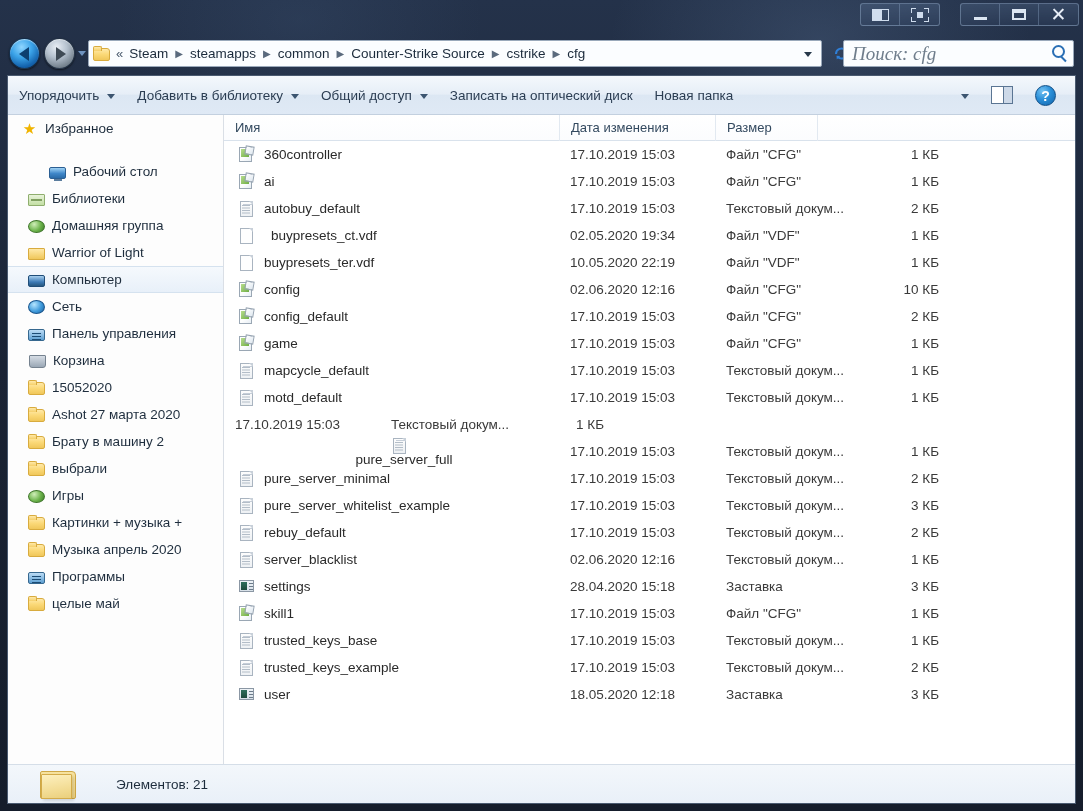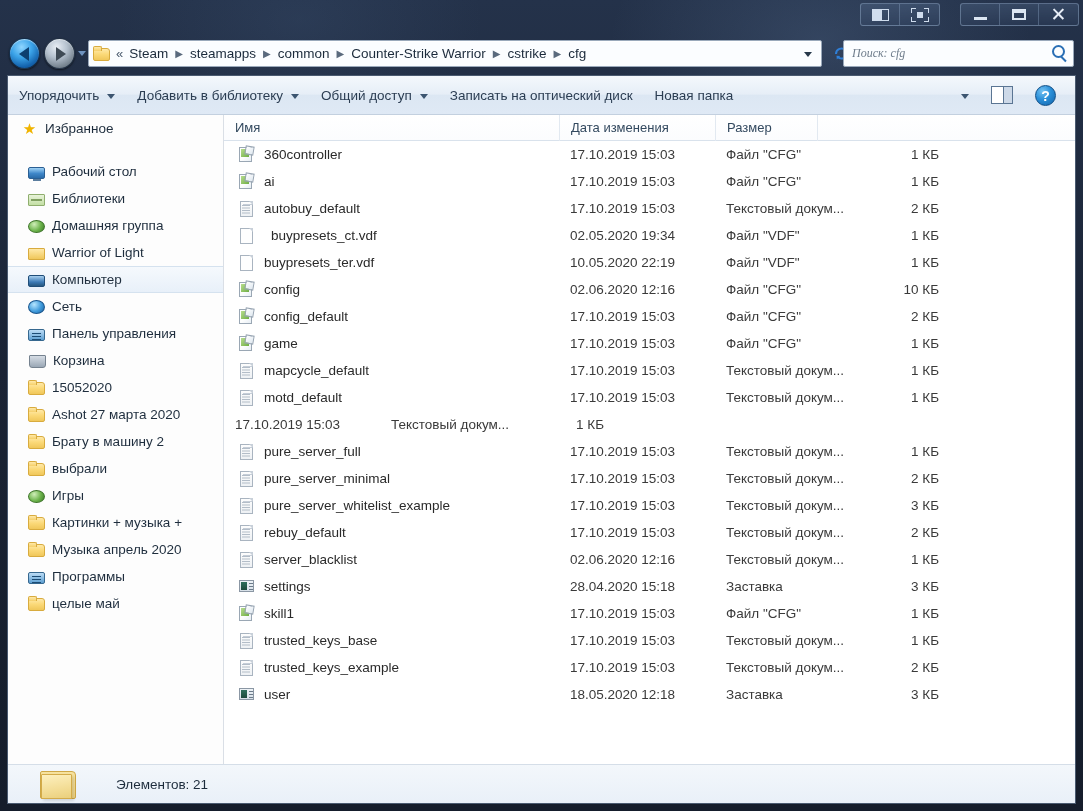"Counter-Strike Warrior" span.seg { text: Warrior -> Source }
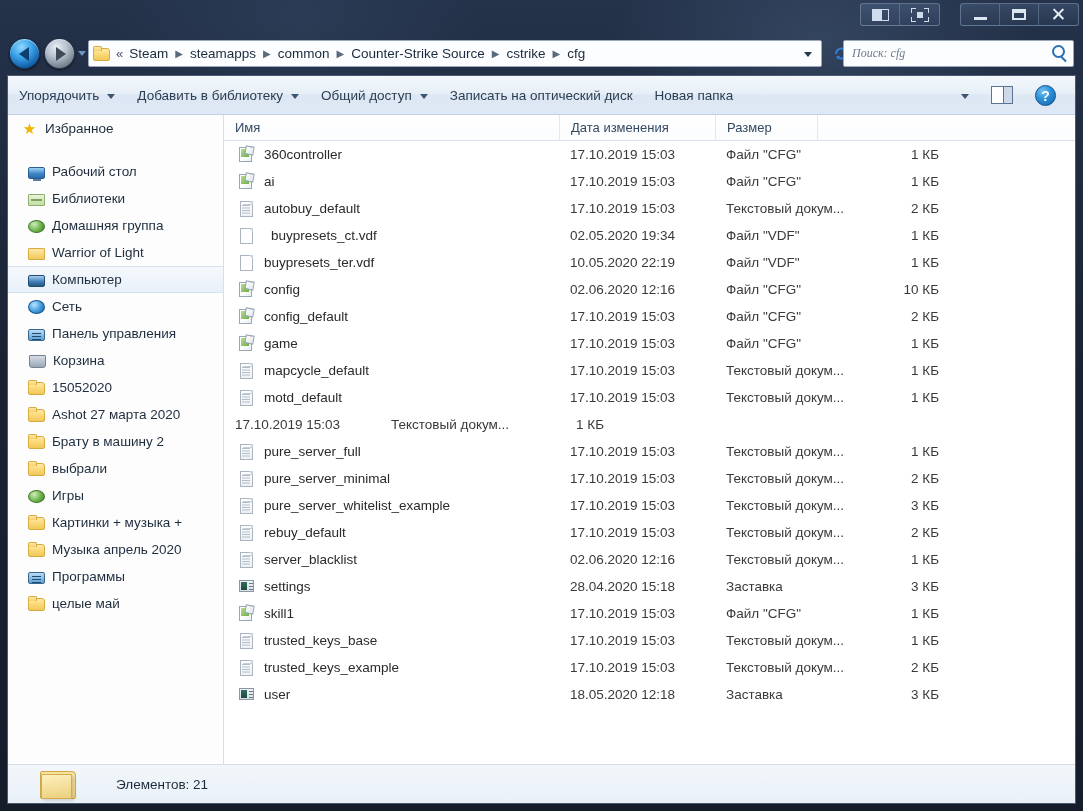"Поиск: cfg" .searchbox .ph { font-size: 12px -> 19px }
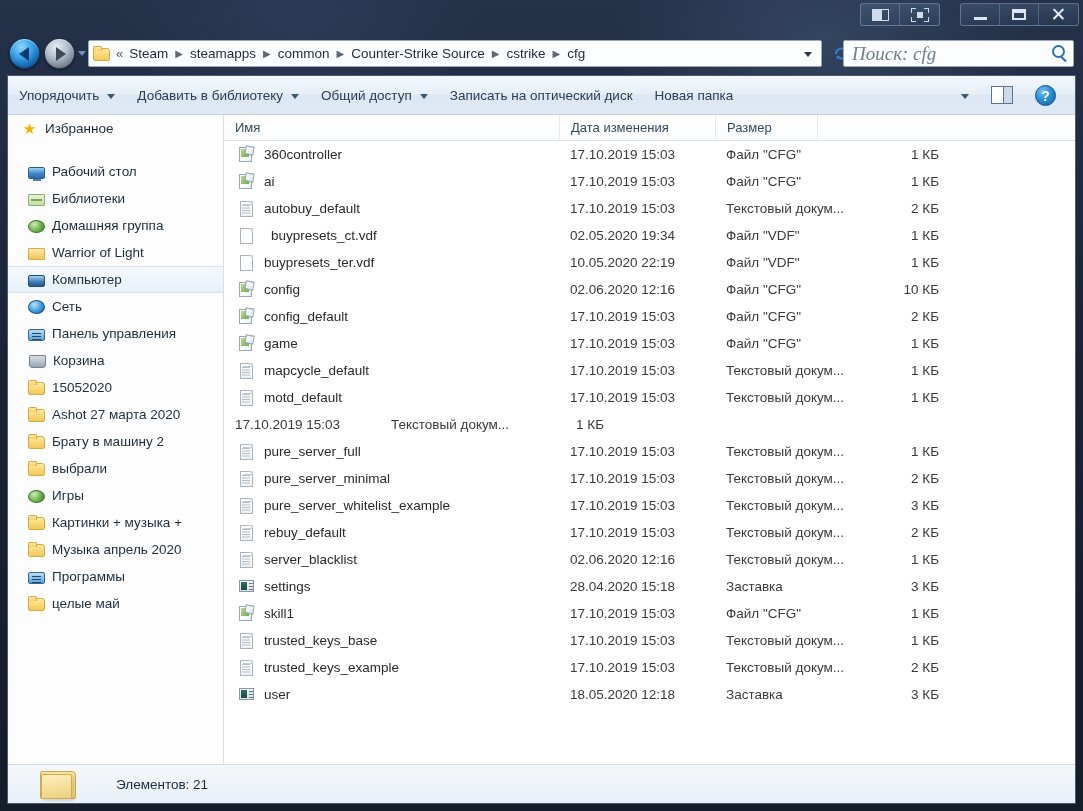"Рабочий стол" div.navitem { margin-left: none -> 21px }
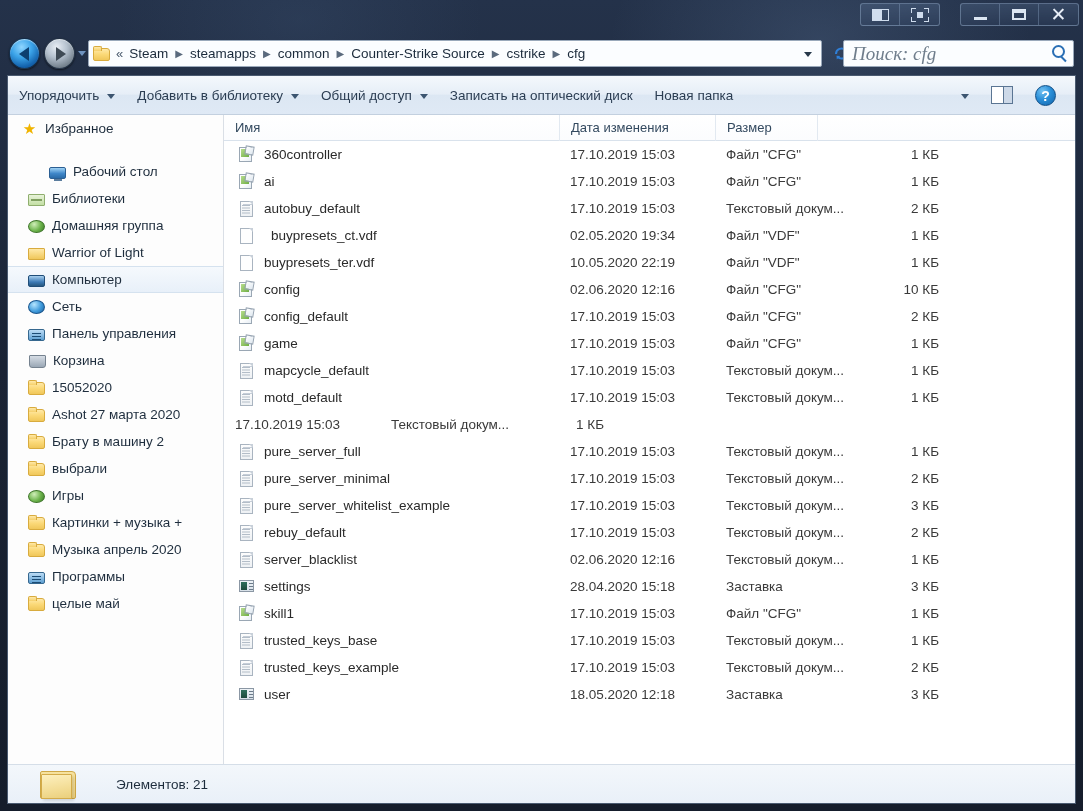"pure_server_full" div.c-name { flex-direction: none -> column }
